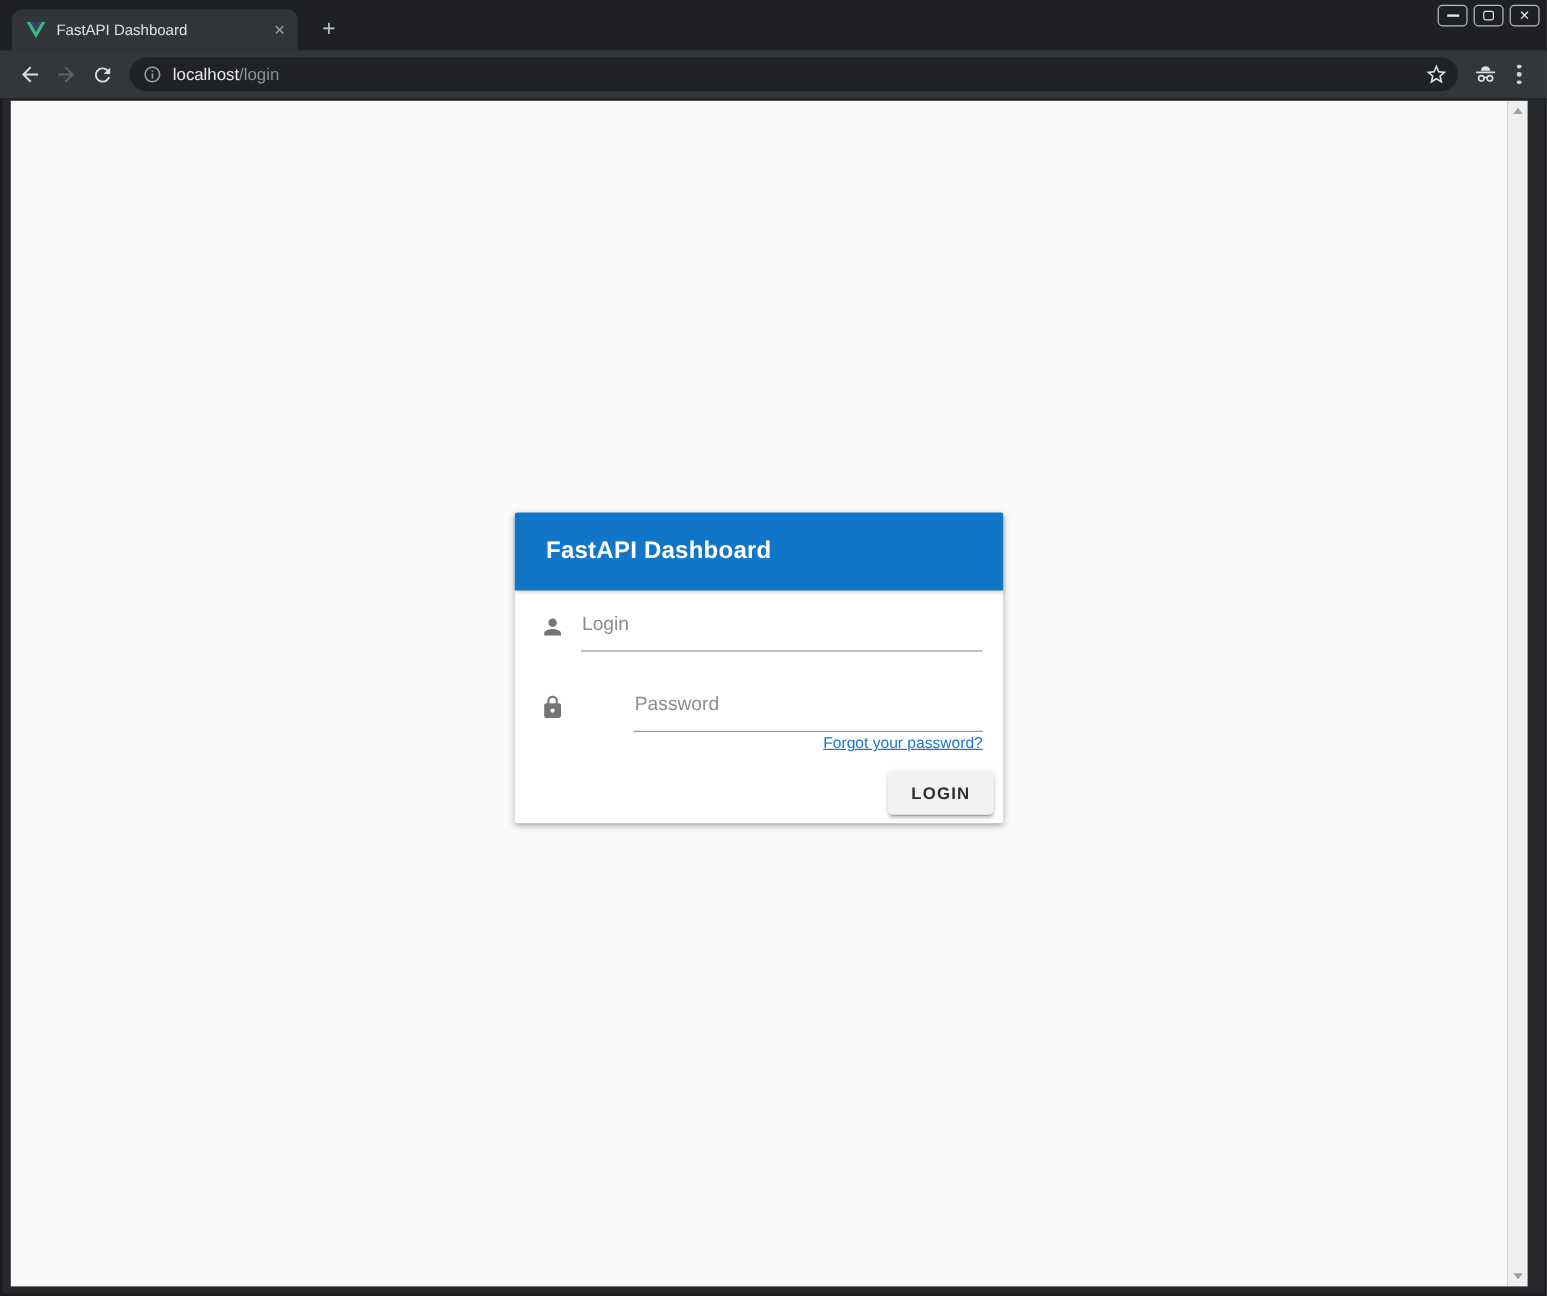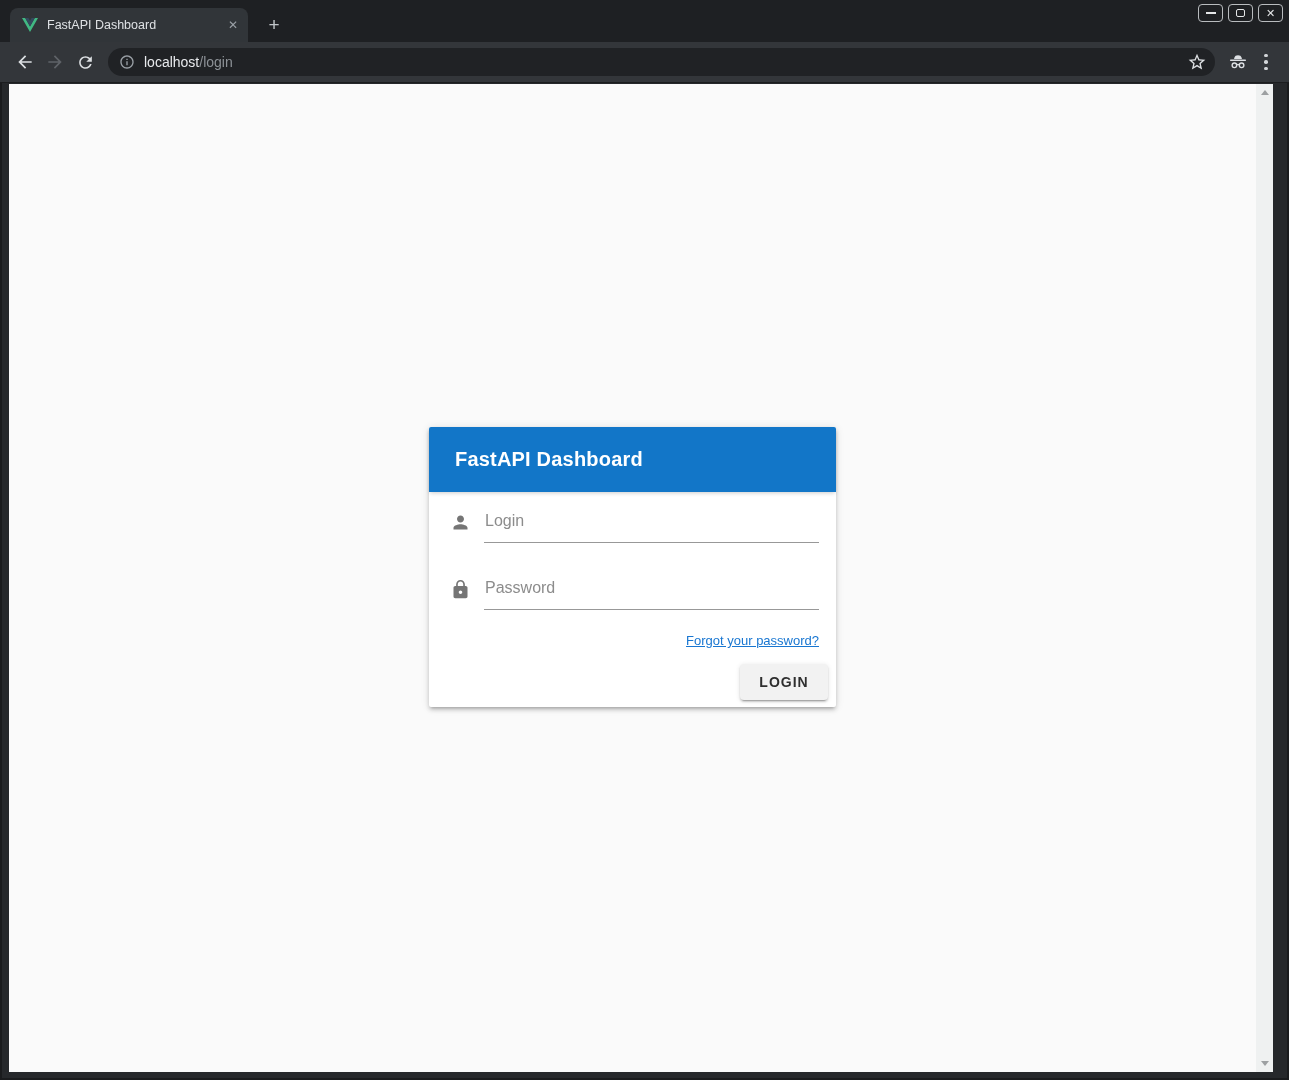"Password" .field-row + .field-row { gap: none -> 44px }
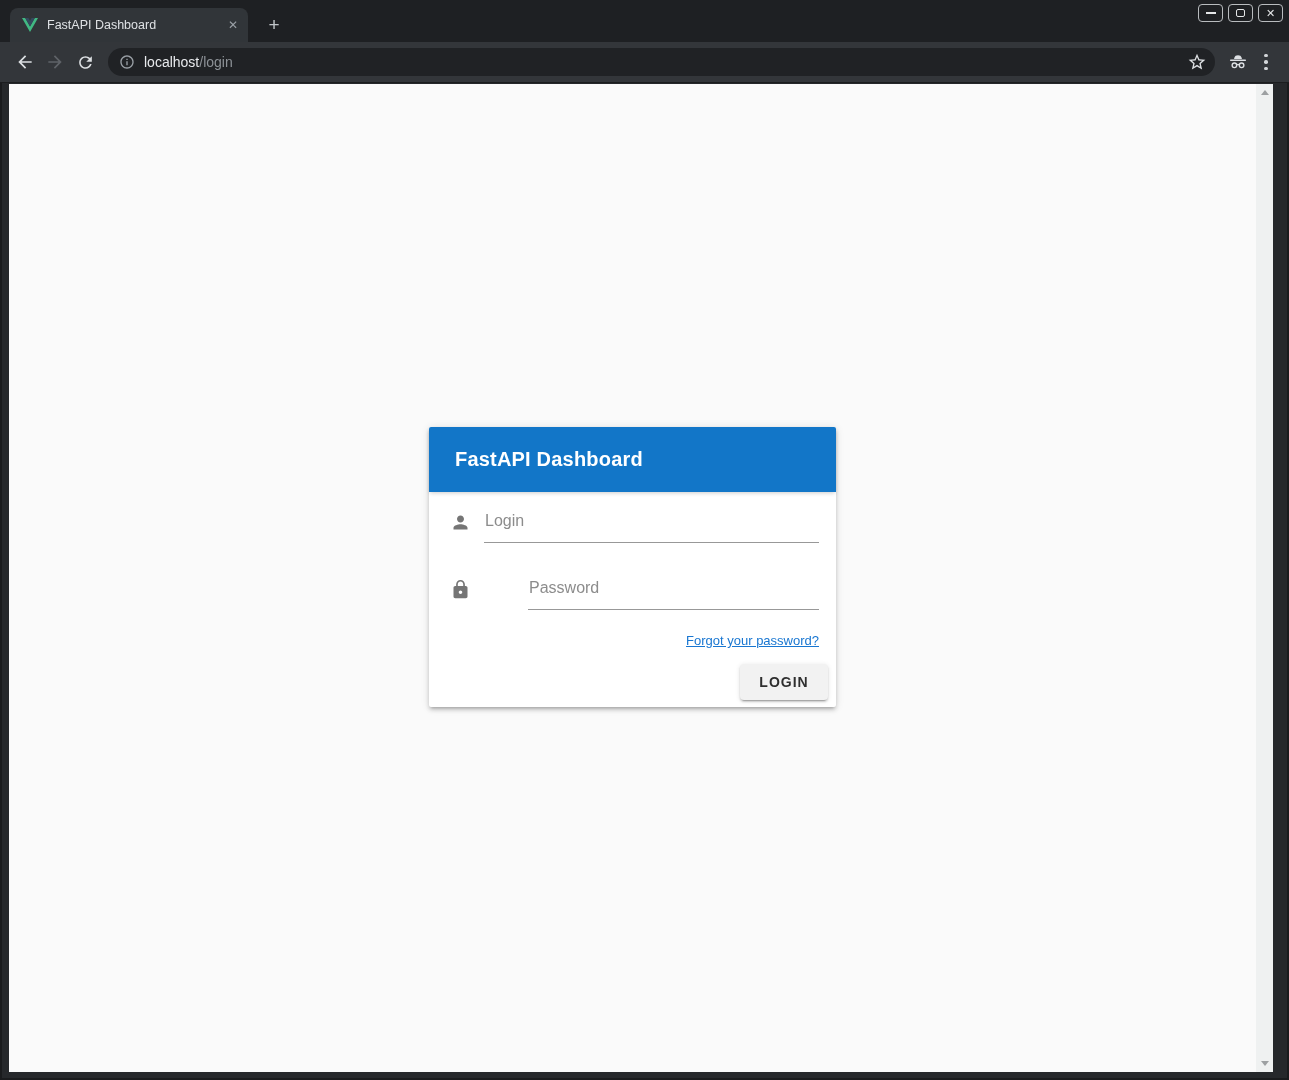"Forgot your password?" .forgot-row { margin-top: 21px -> none }
